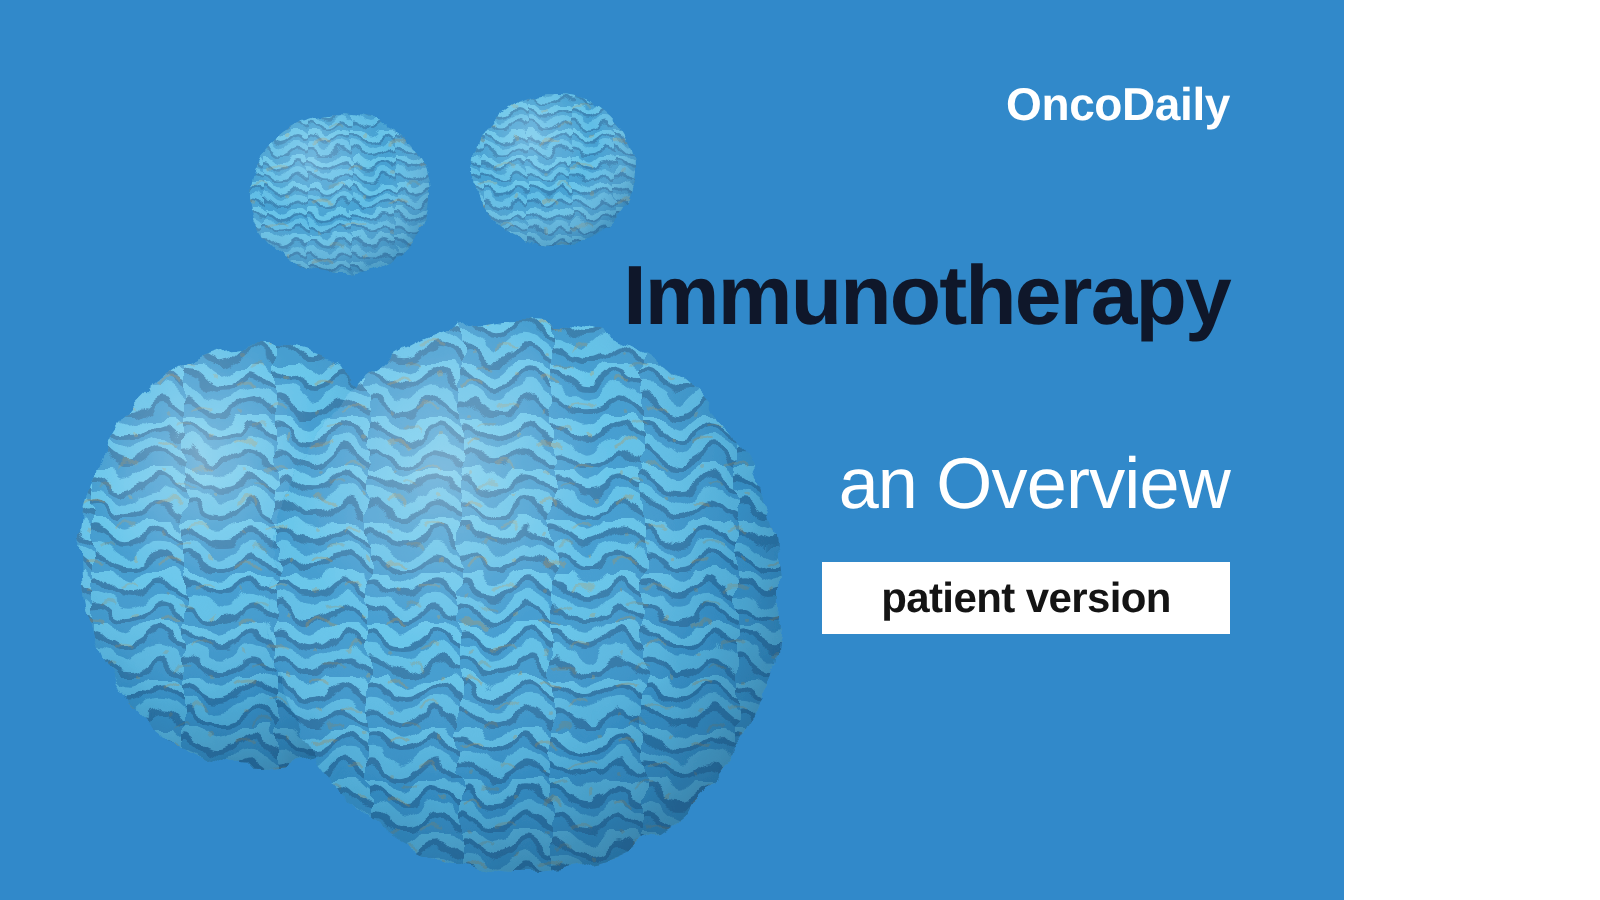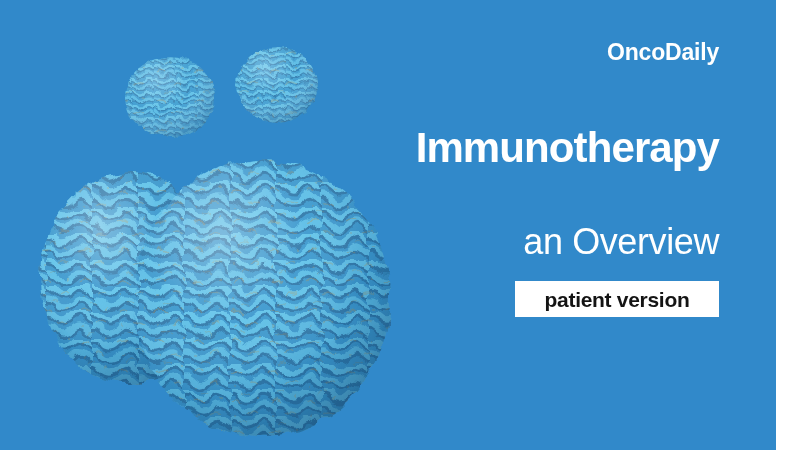"OncoDaily" #banner { padding-left: 40px -> none; width: 736px -> 672px }
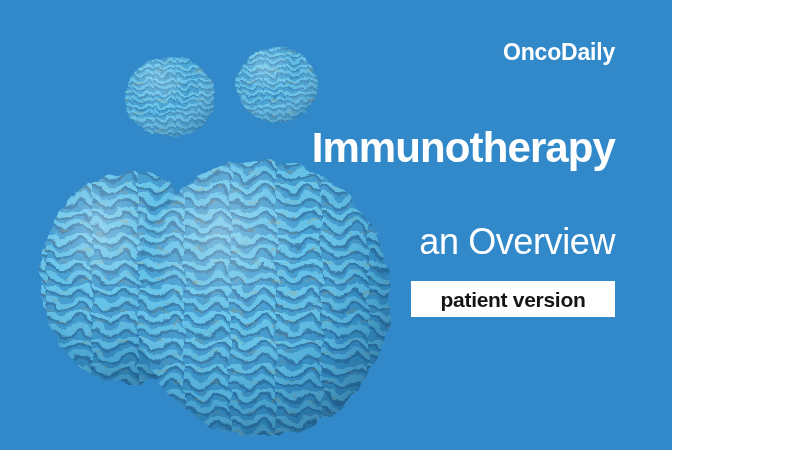"Immunotherapy" #headline { color: #ffffff -> #0f172a }
